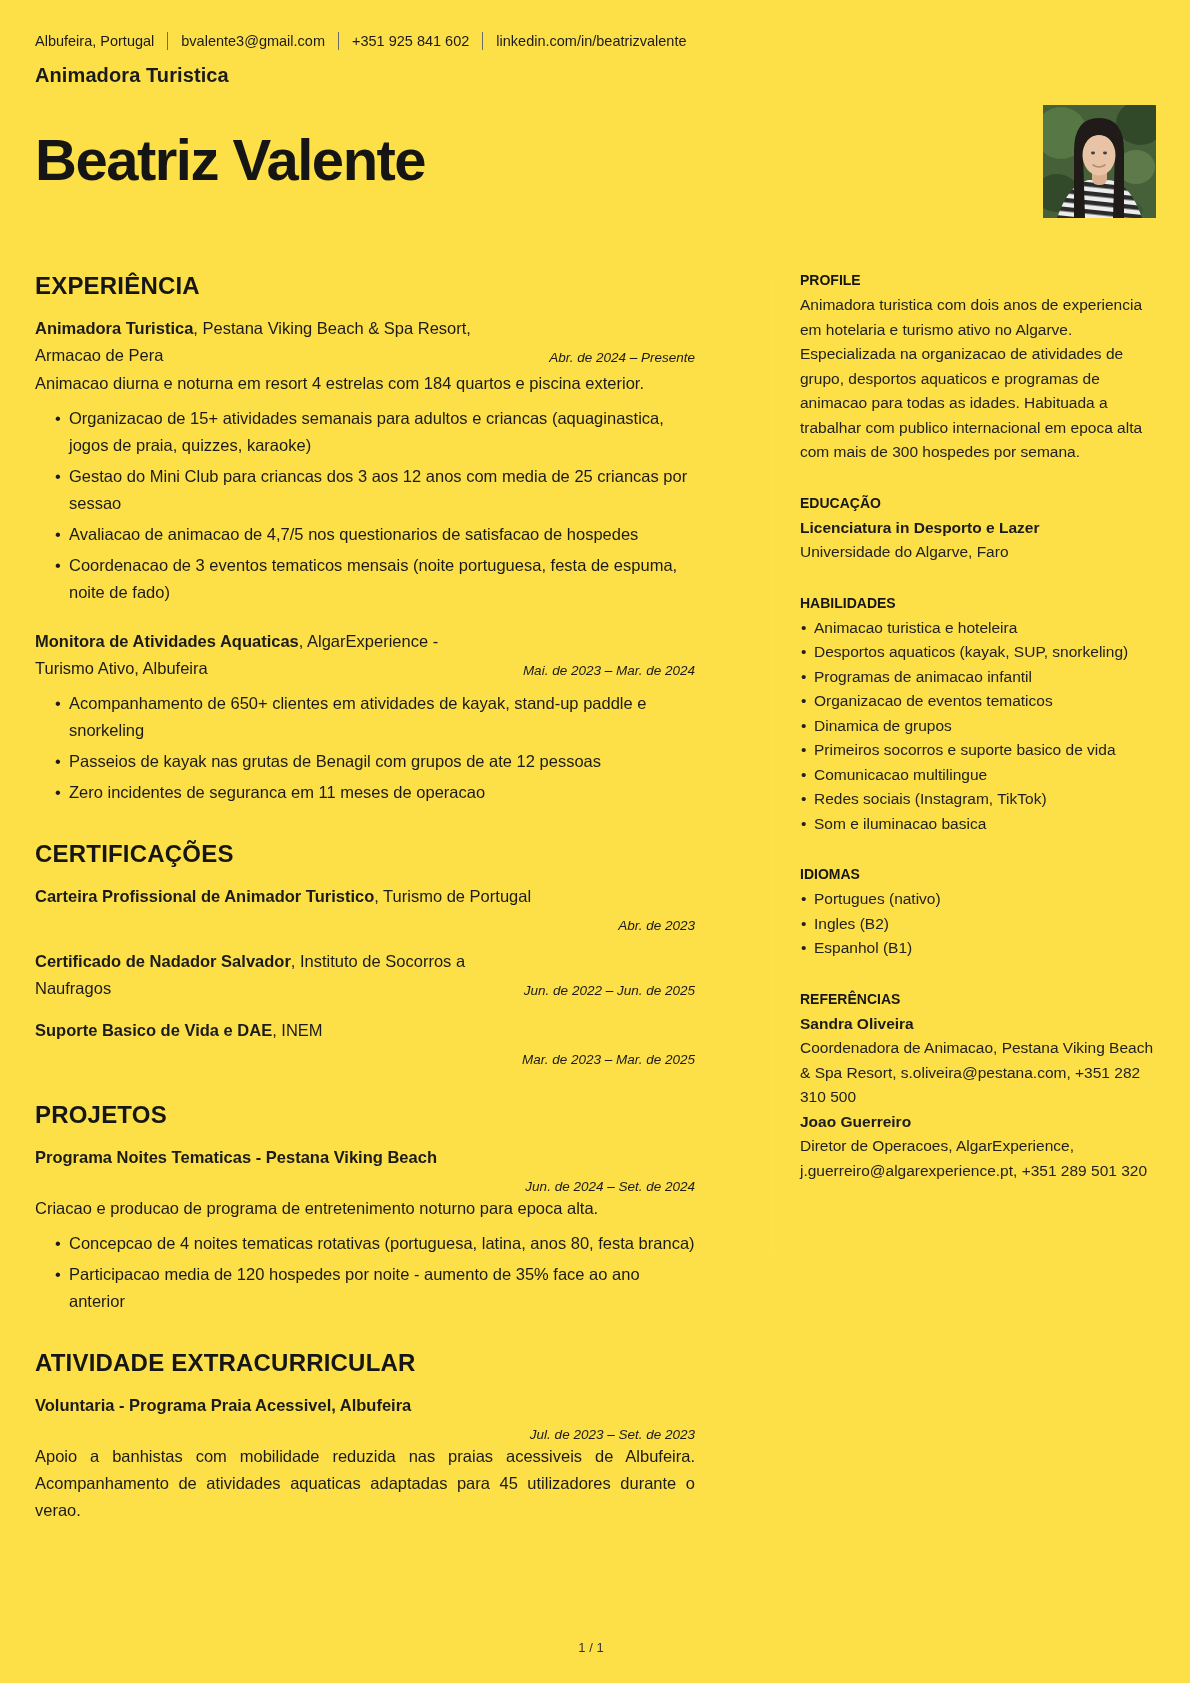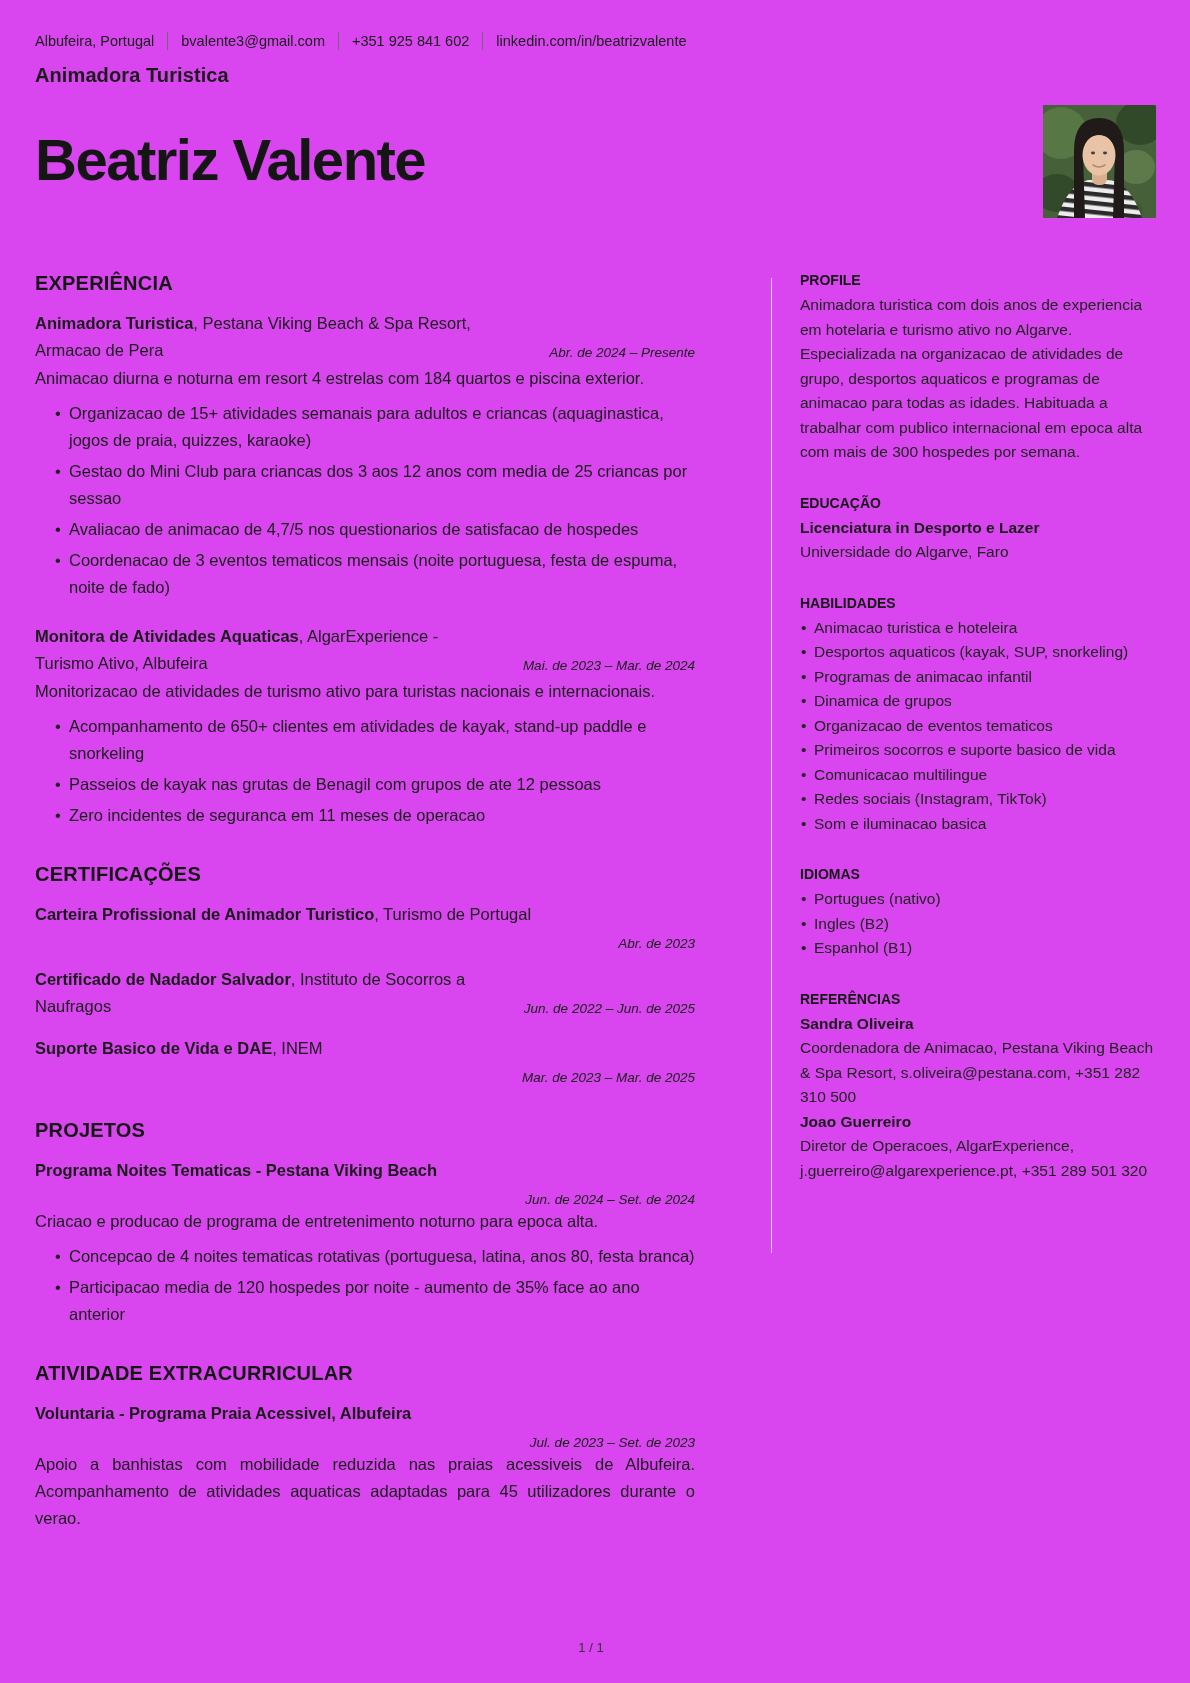"Albufeira, Portugal" .page { background: #d946ef -> #fde047 }
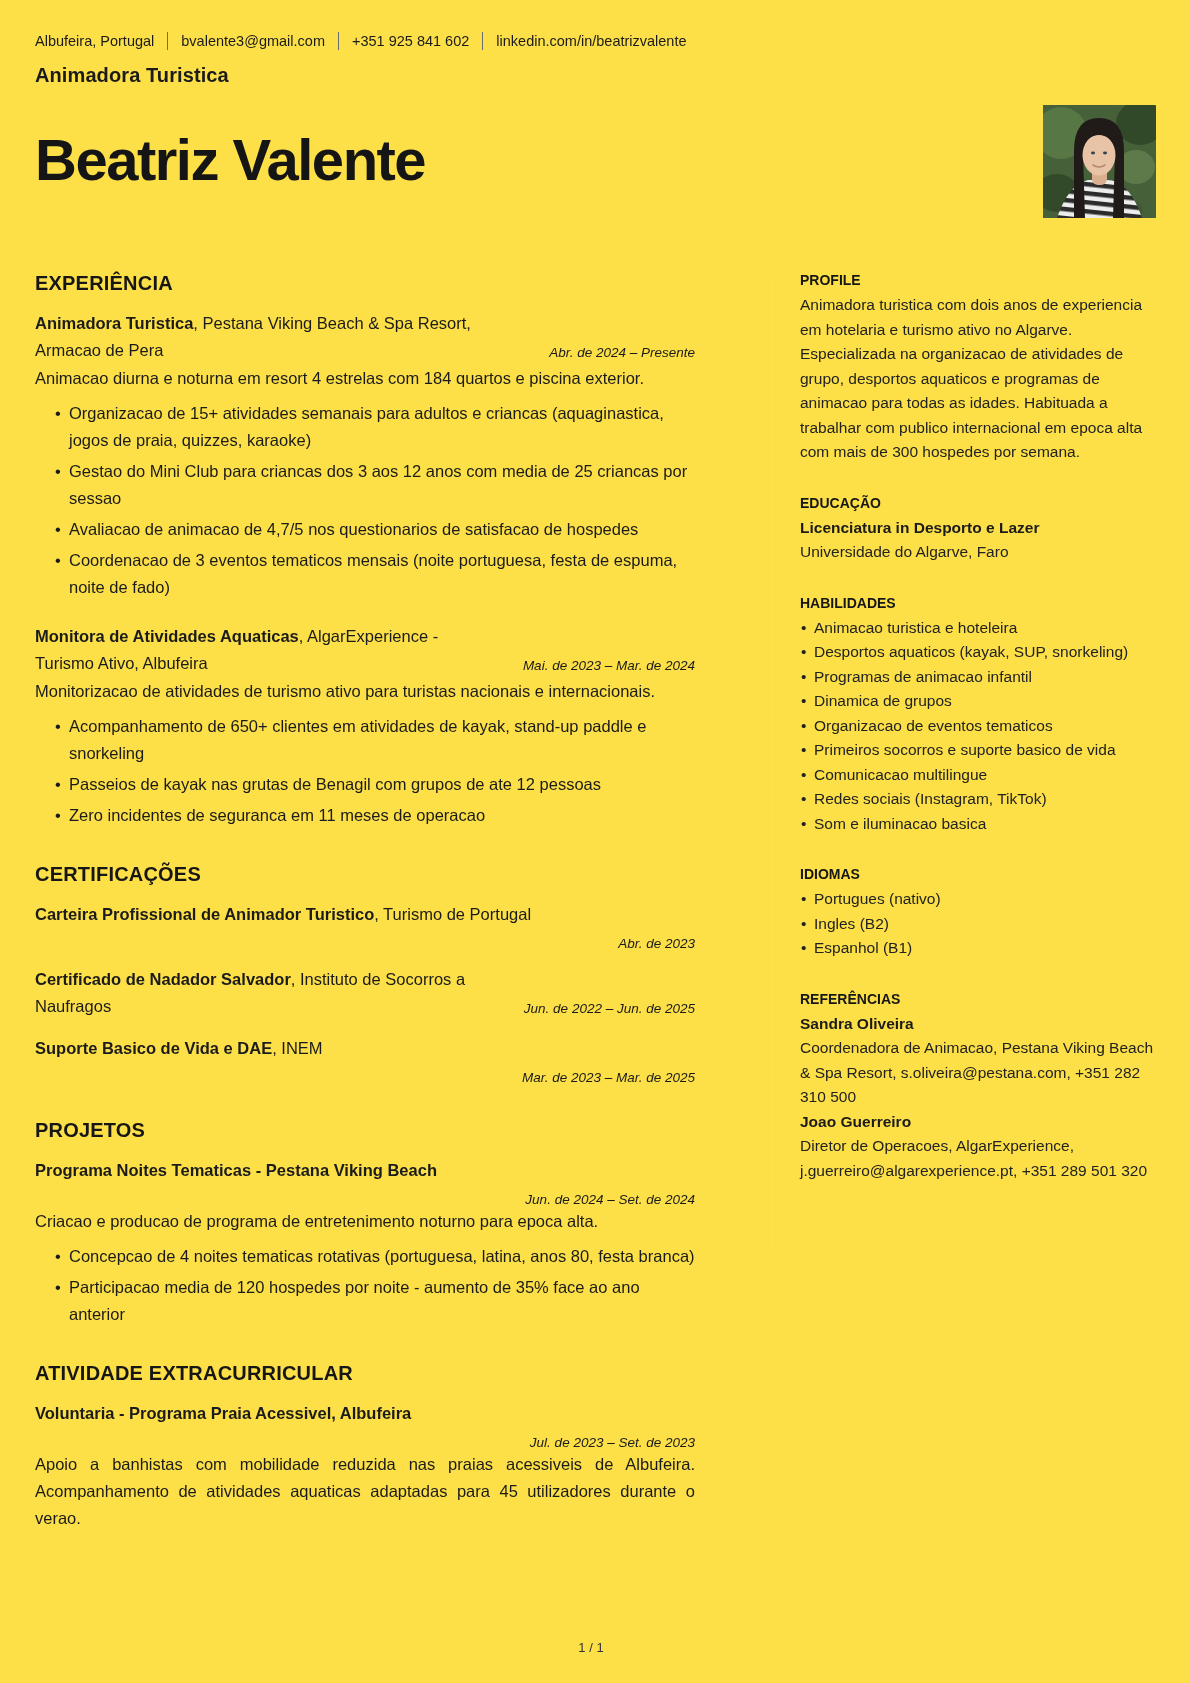"EXPERIÊNCIA" .lh { font-size: 20px -> 24px }
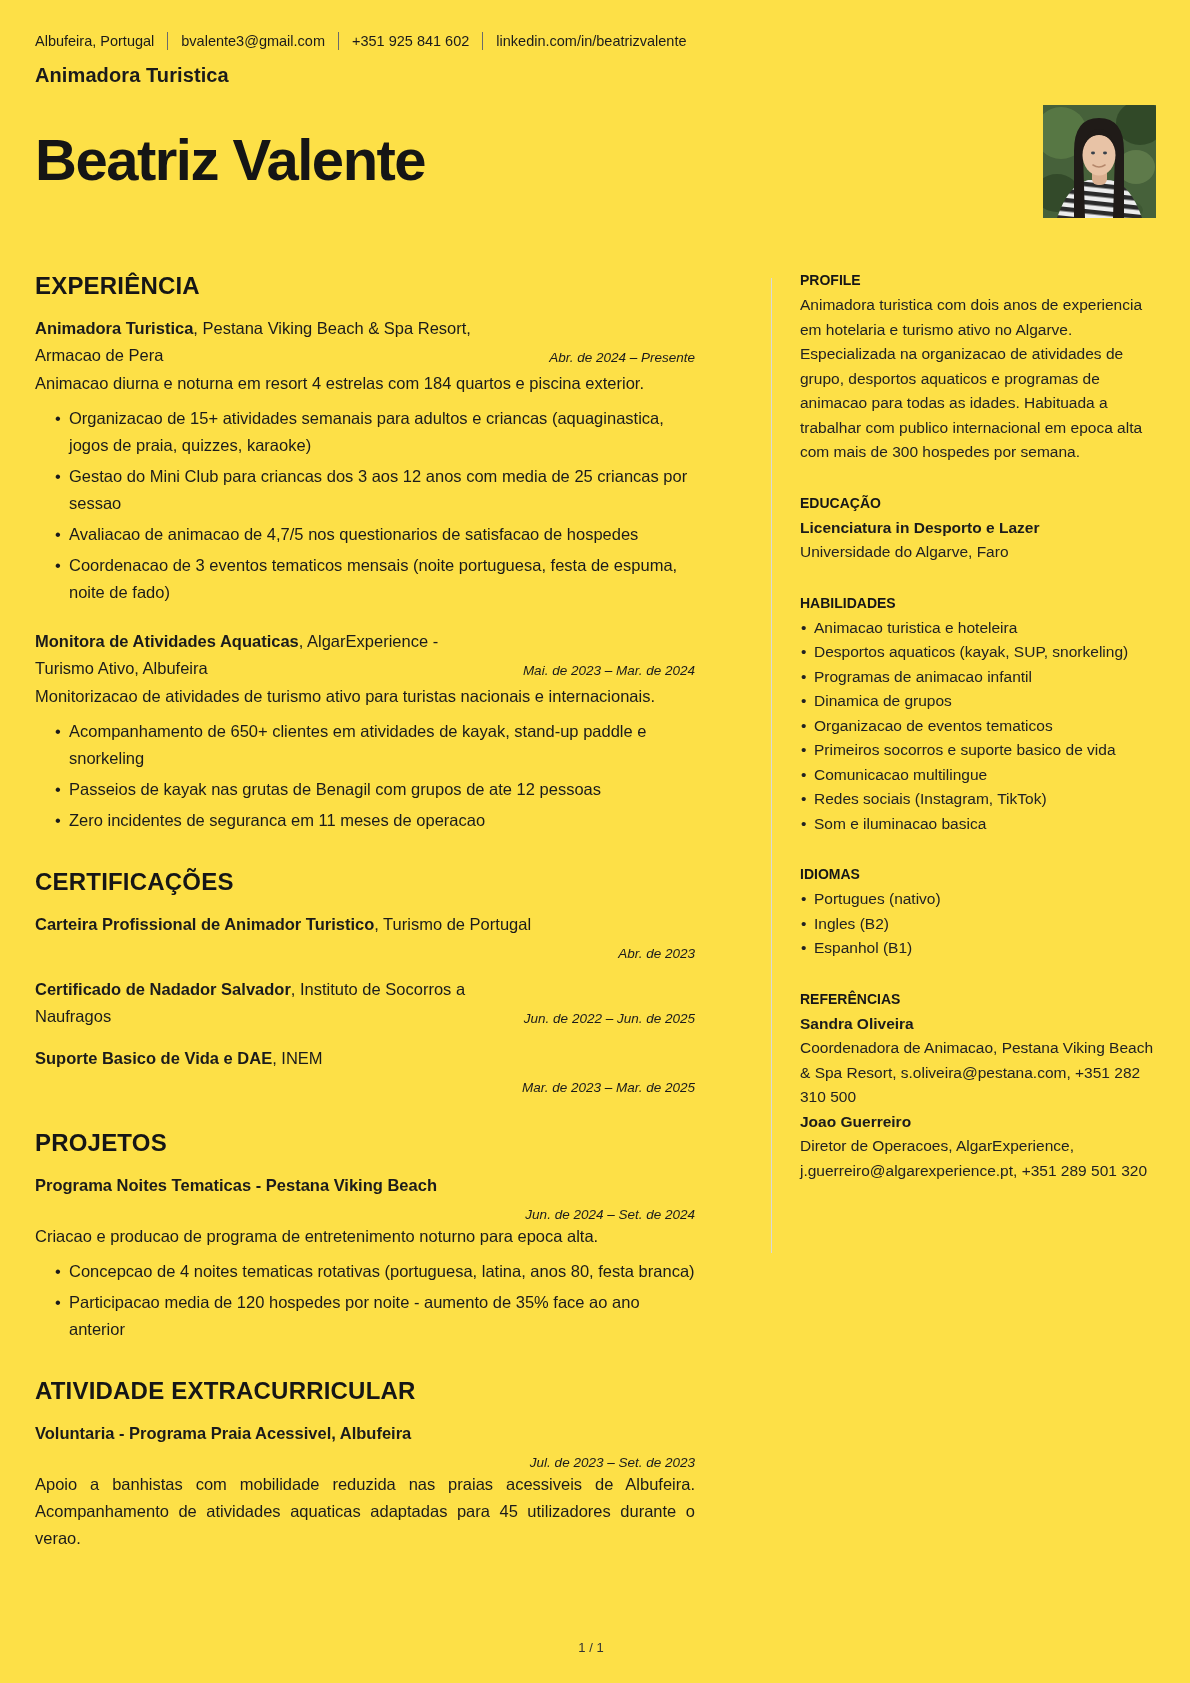"Monitorizacao de atividades de turismo" div.summary { html: <div>Monitorizacao de atividades de turismo ativo para turistas nacionais e internacionais.</div> -> none }
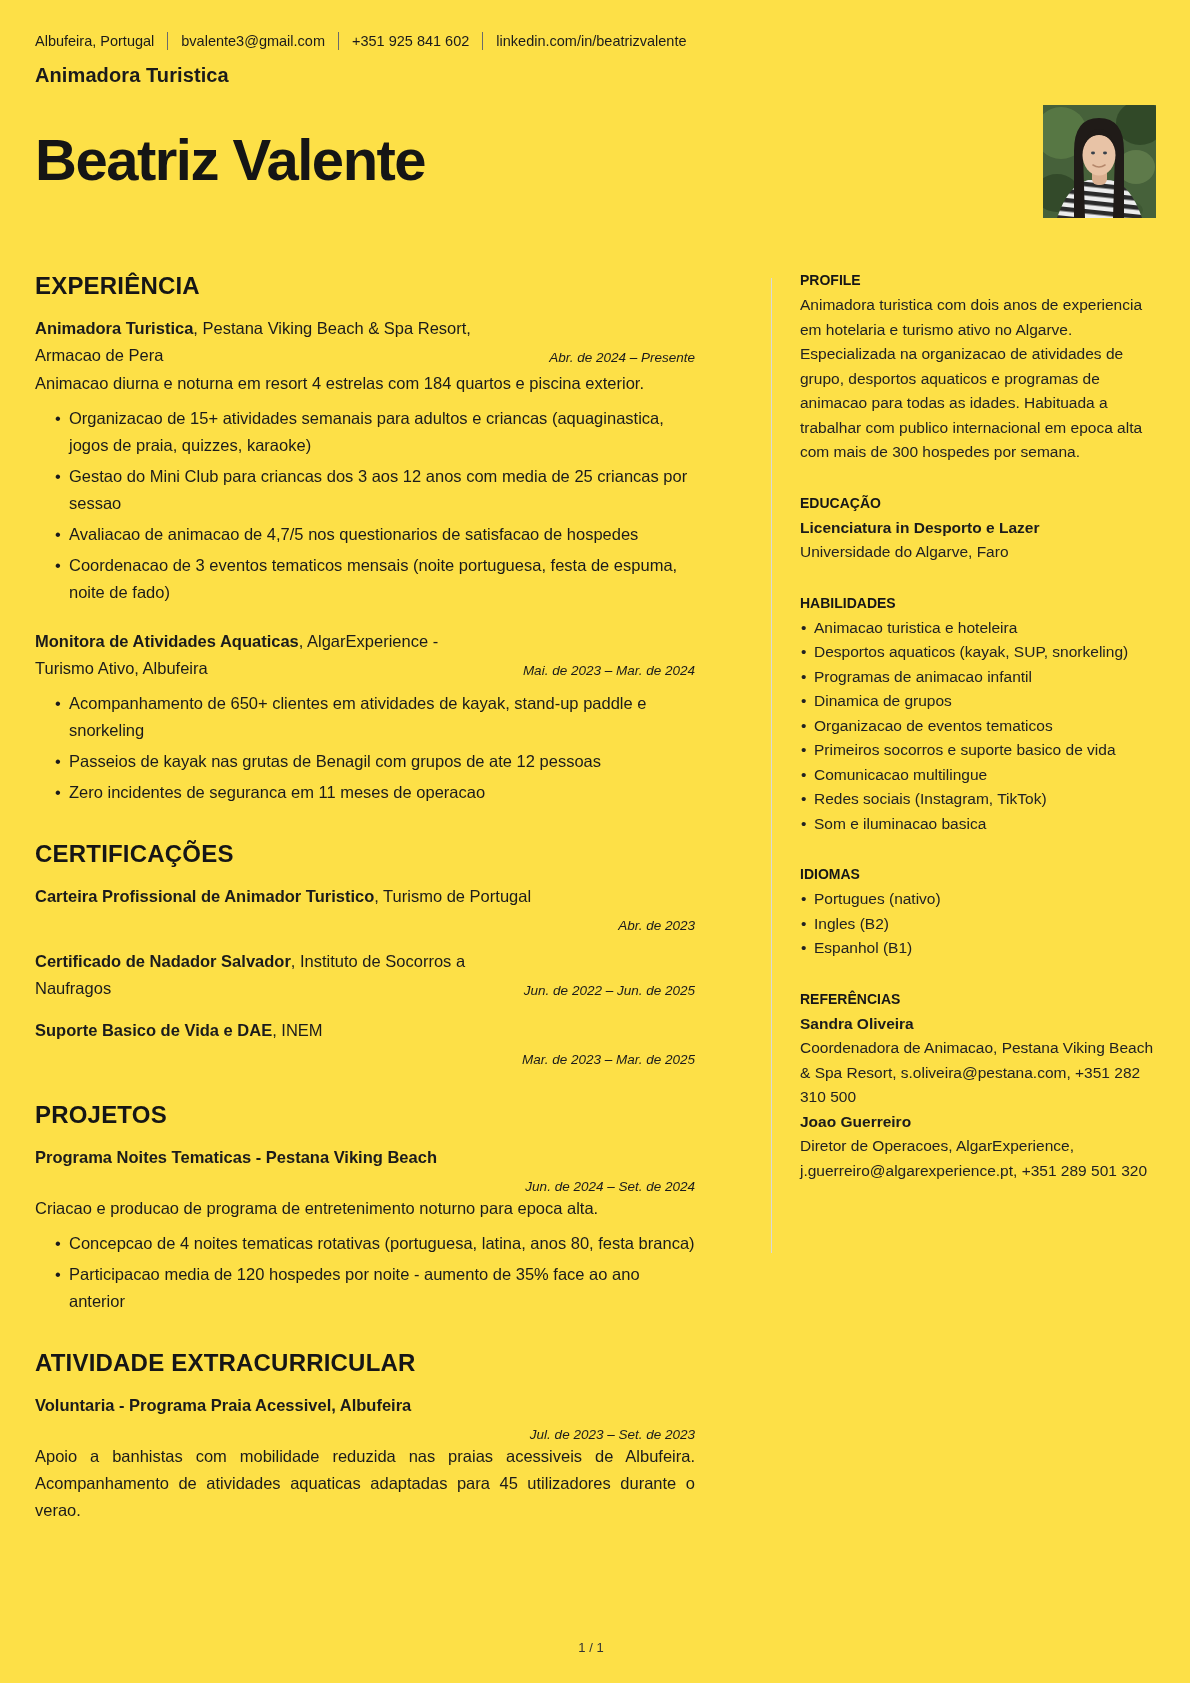"Dinamica de grupos" li { order: before "Organizacao de eventos tematicos" -> after "Organizacao de eventos tematicos" }
